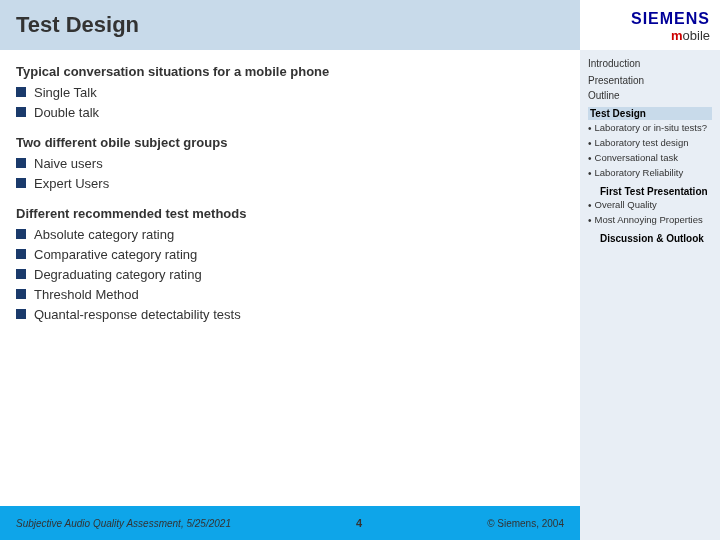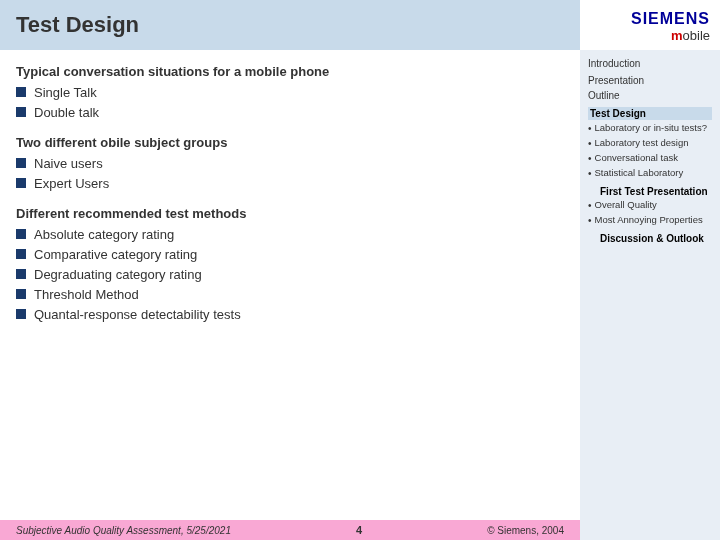"Statistical Laboratory" span { text: Statistical Laboratory -> Laboratory Reliability }
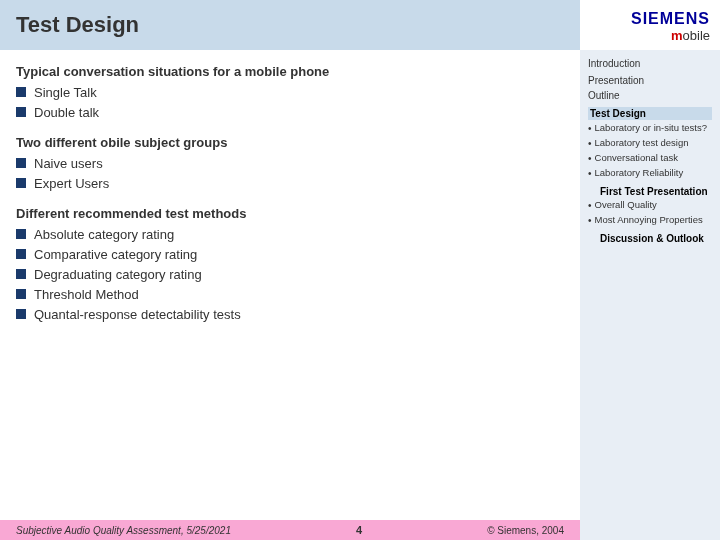"Subjective Audio Quality Assessment," .footer { background: #f9a8d4 -> #0ea5e9; height: 20px -> 34px }
